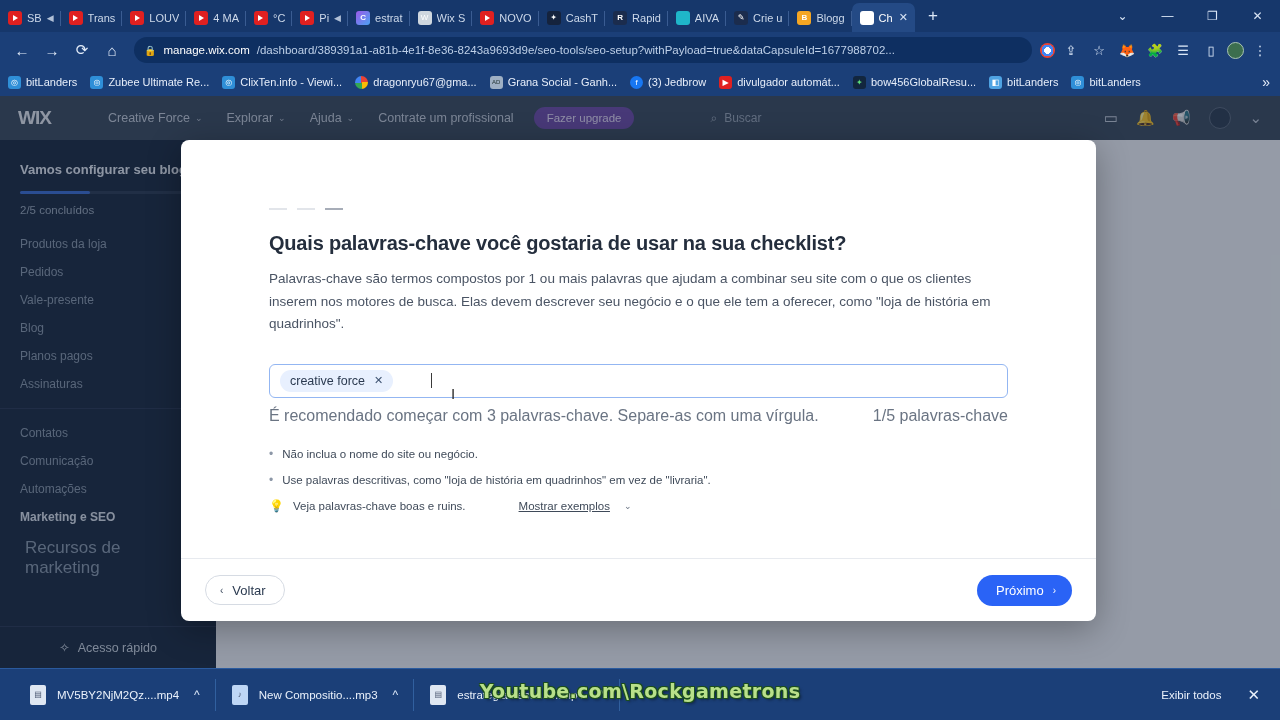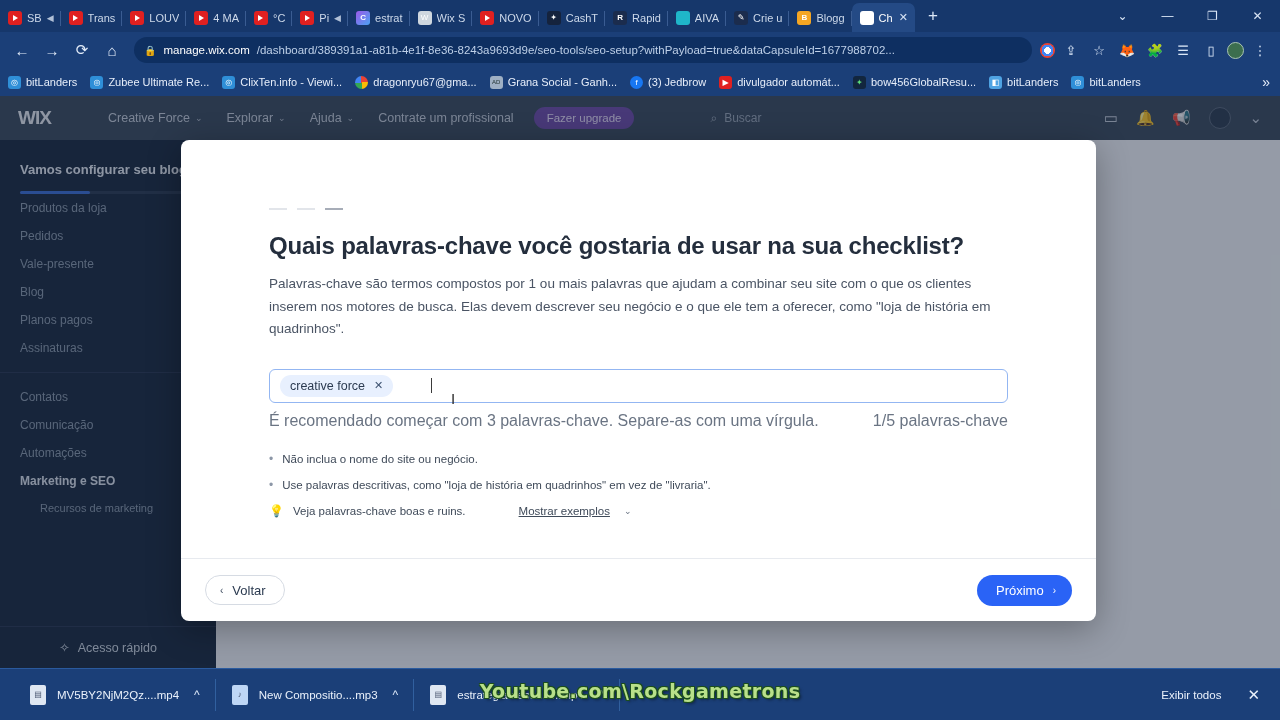"2/5 concluídos" div.sb-sub { html: none -> <div>2/5 concluídos</div> }
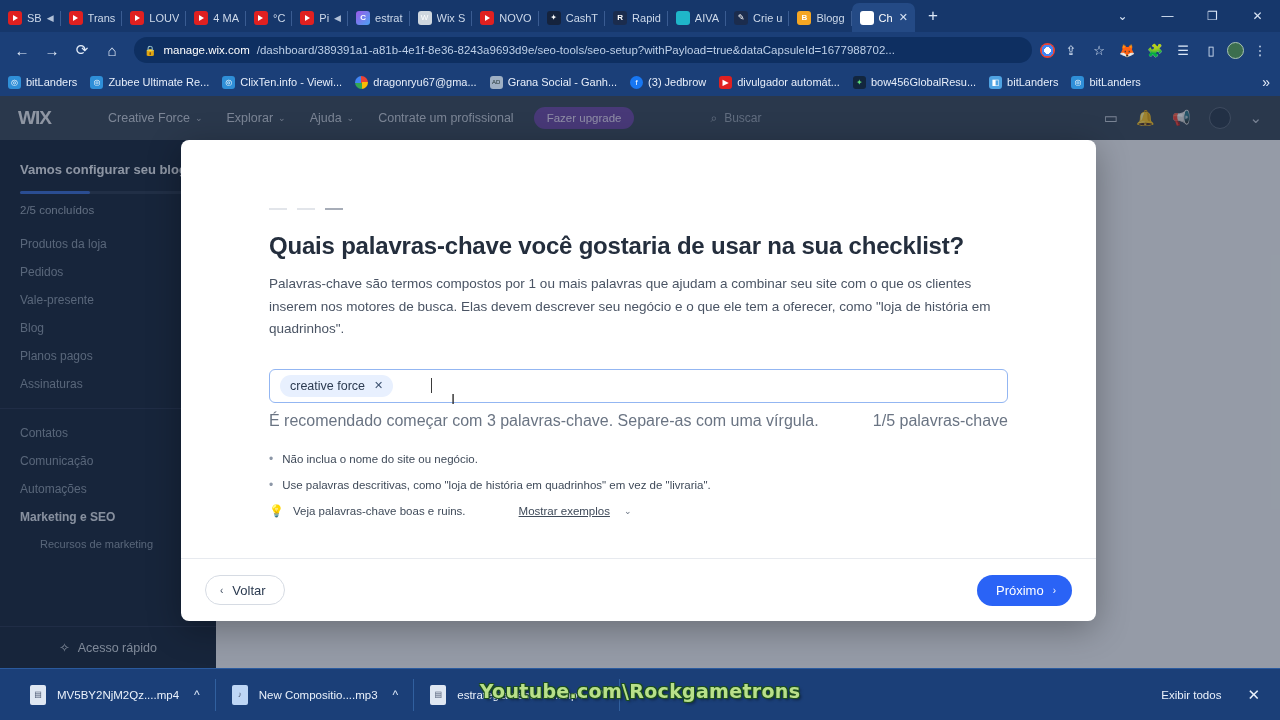"Quais palavras-chave você gostaria de" .m-title { font-size: 24px -> 20px }
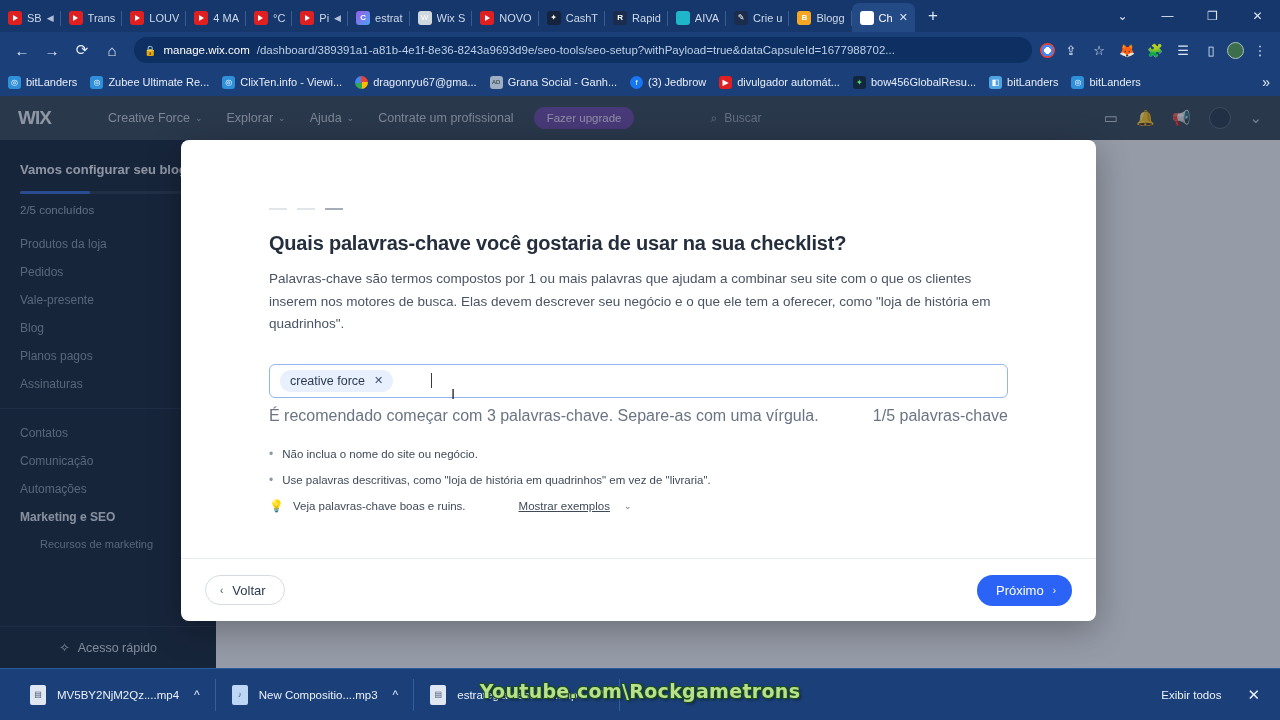"Recursos de marketing" .sb-item.sub { font-size: 11px -> 17px; padding-left: 40px -> 25px }
